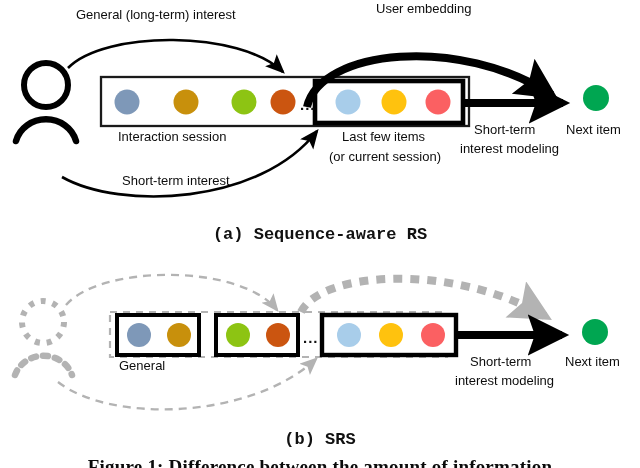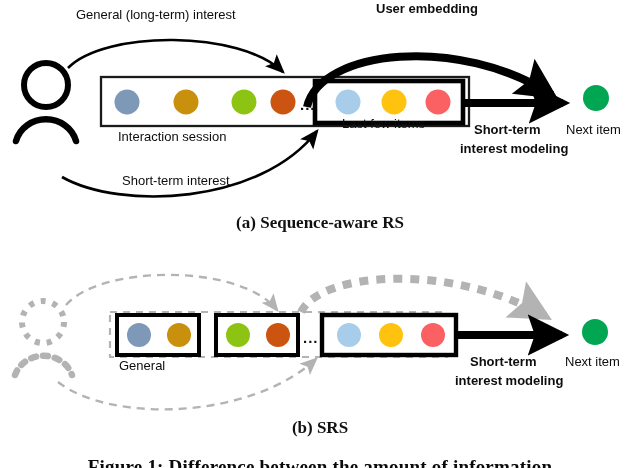"User embedding" .lbl-bold { font-weight: bold -> normal }
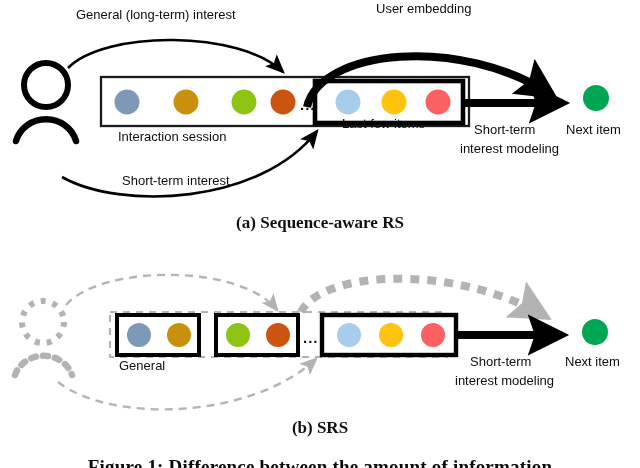"Last few items" div.lbl { top: 117px -> 130px }
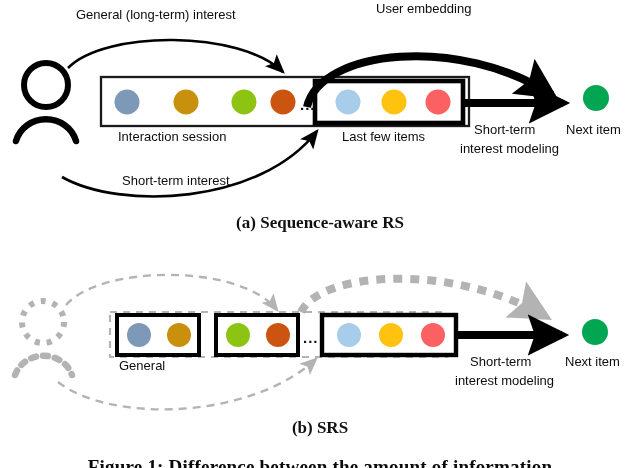"(or current session)" div.lbl { html: none -> <div>(or current session)</div> }
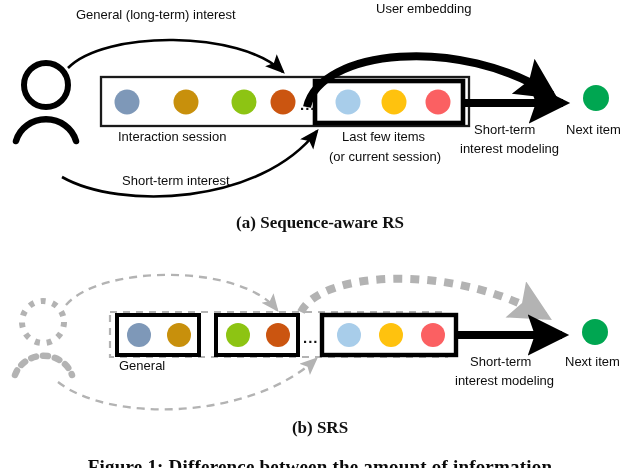"(a) Sequence-aware RS" .subcap { font-family: Liberation Serif, serif -> Liberation Mono, monospace; margin-top: none -> 12px }
